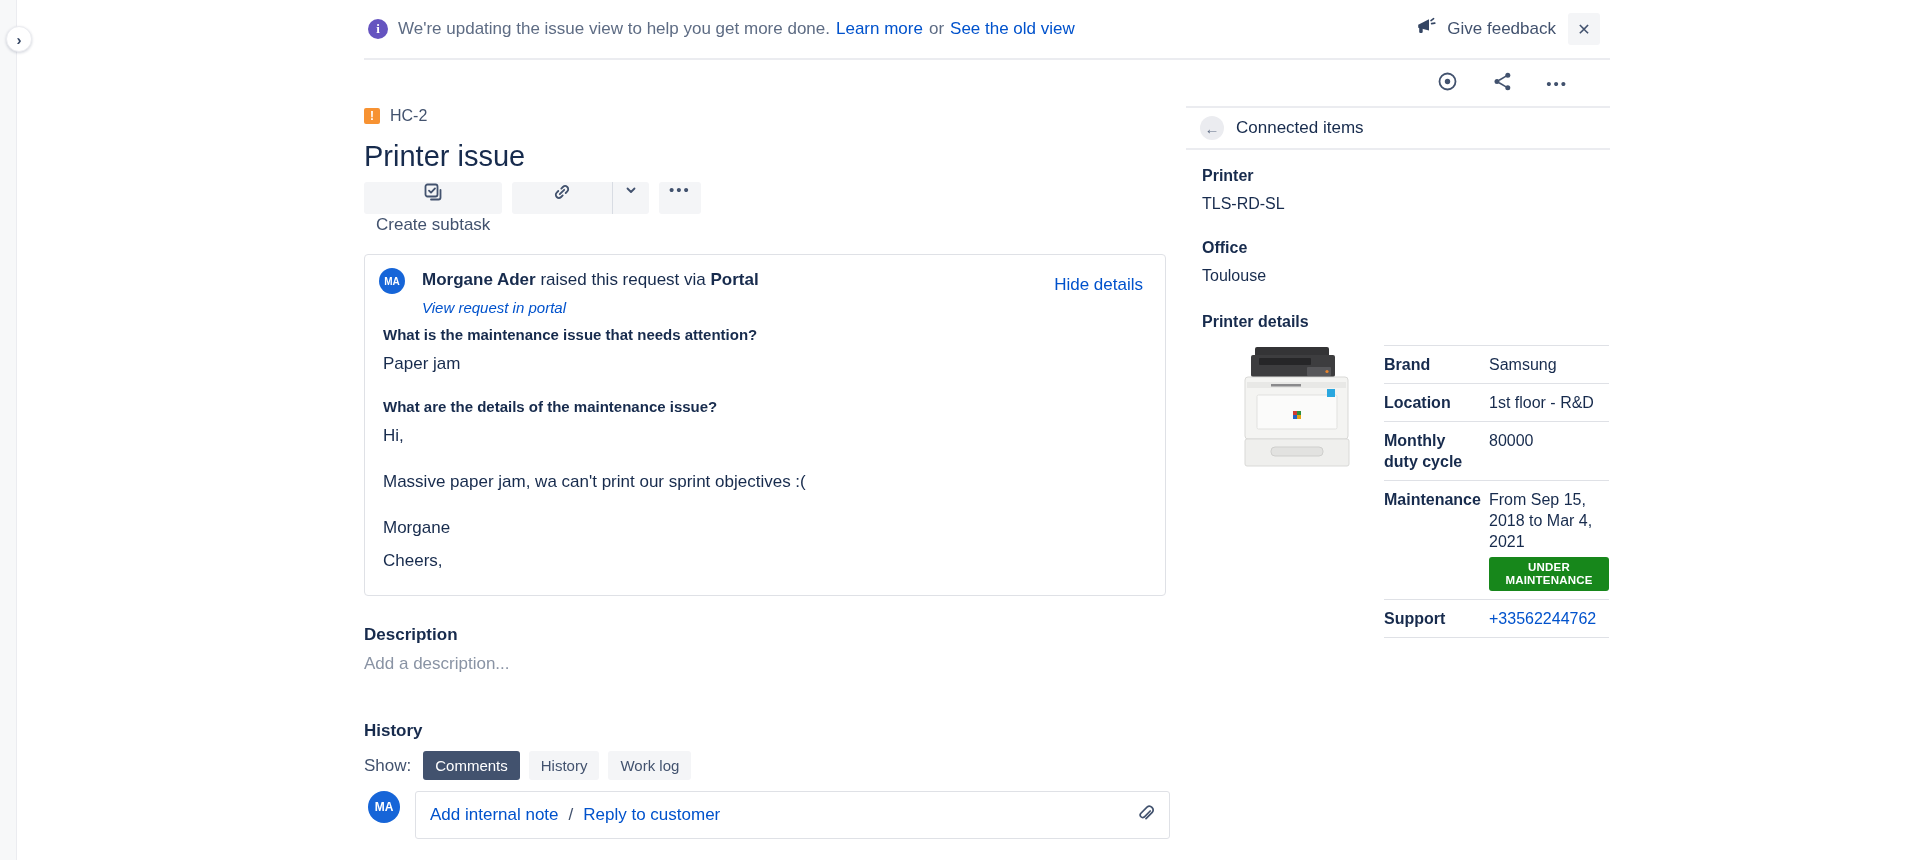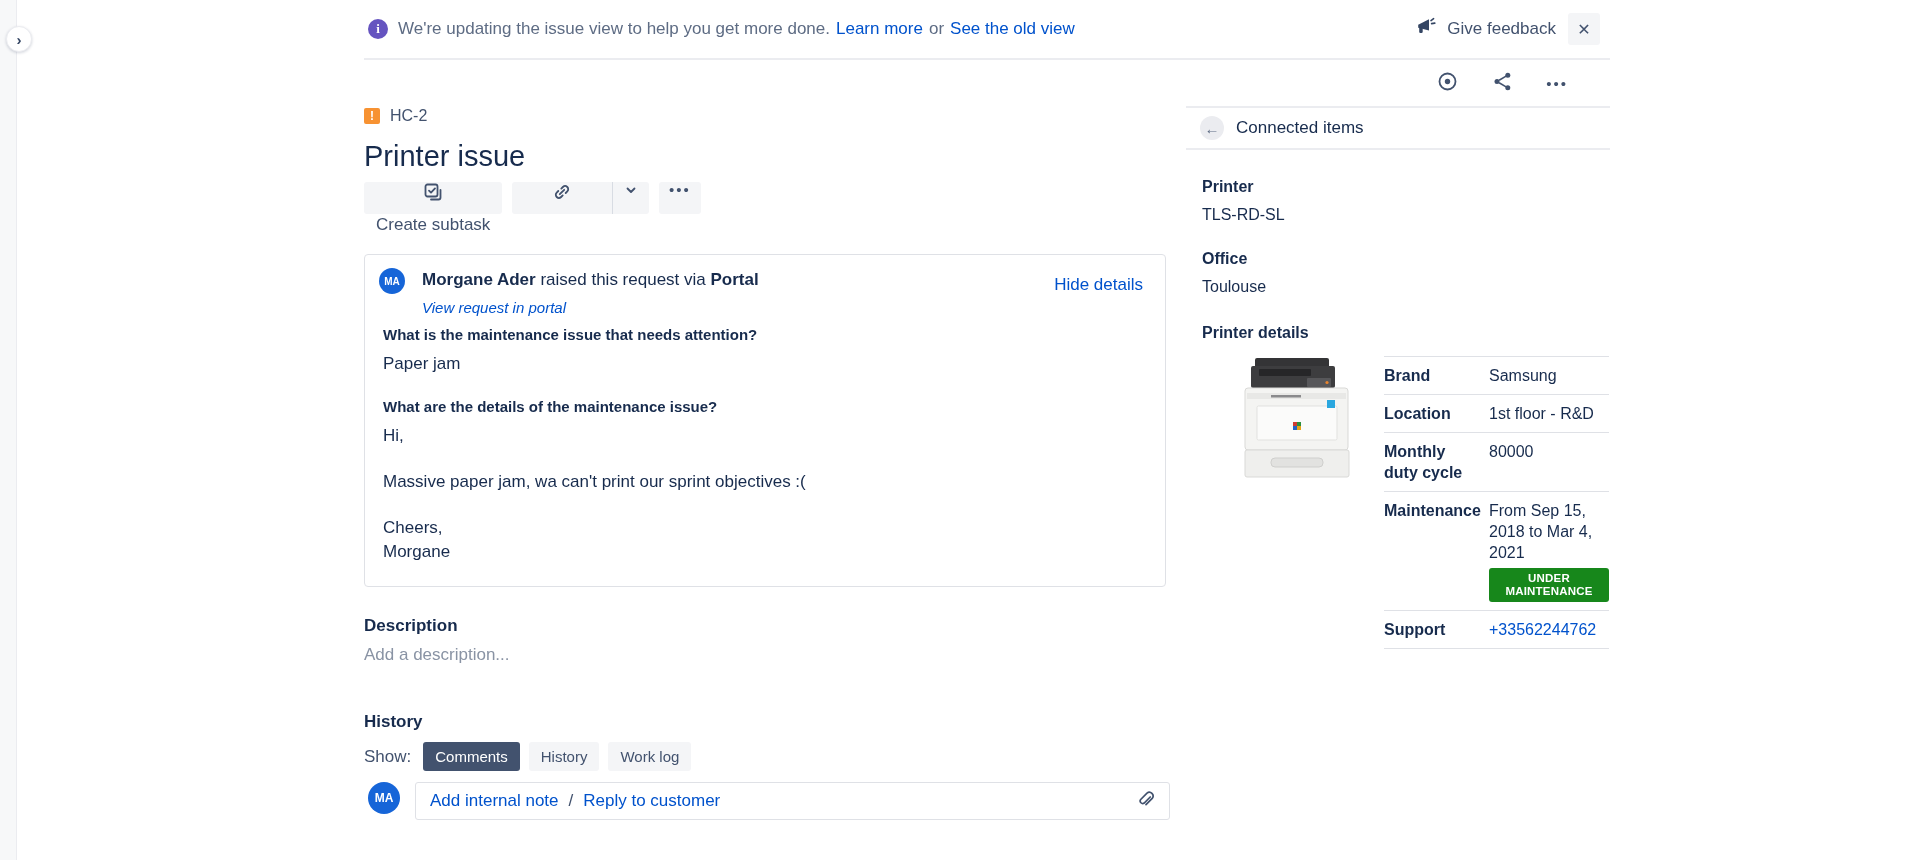"Printer" .pfield-label { margin-top: 28px -> 17px }
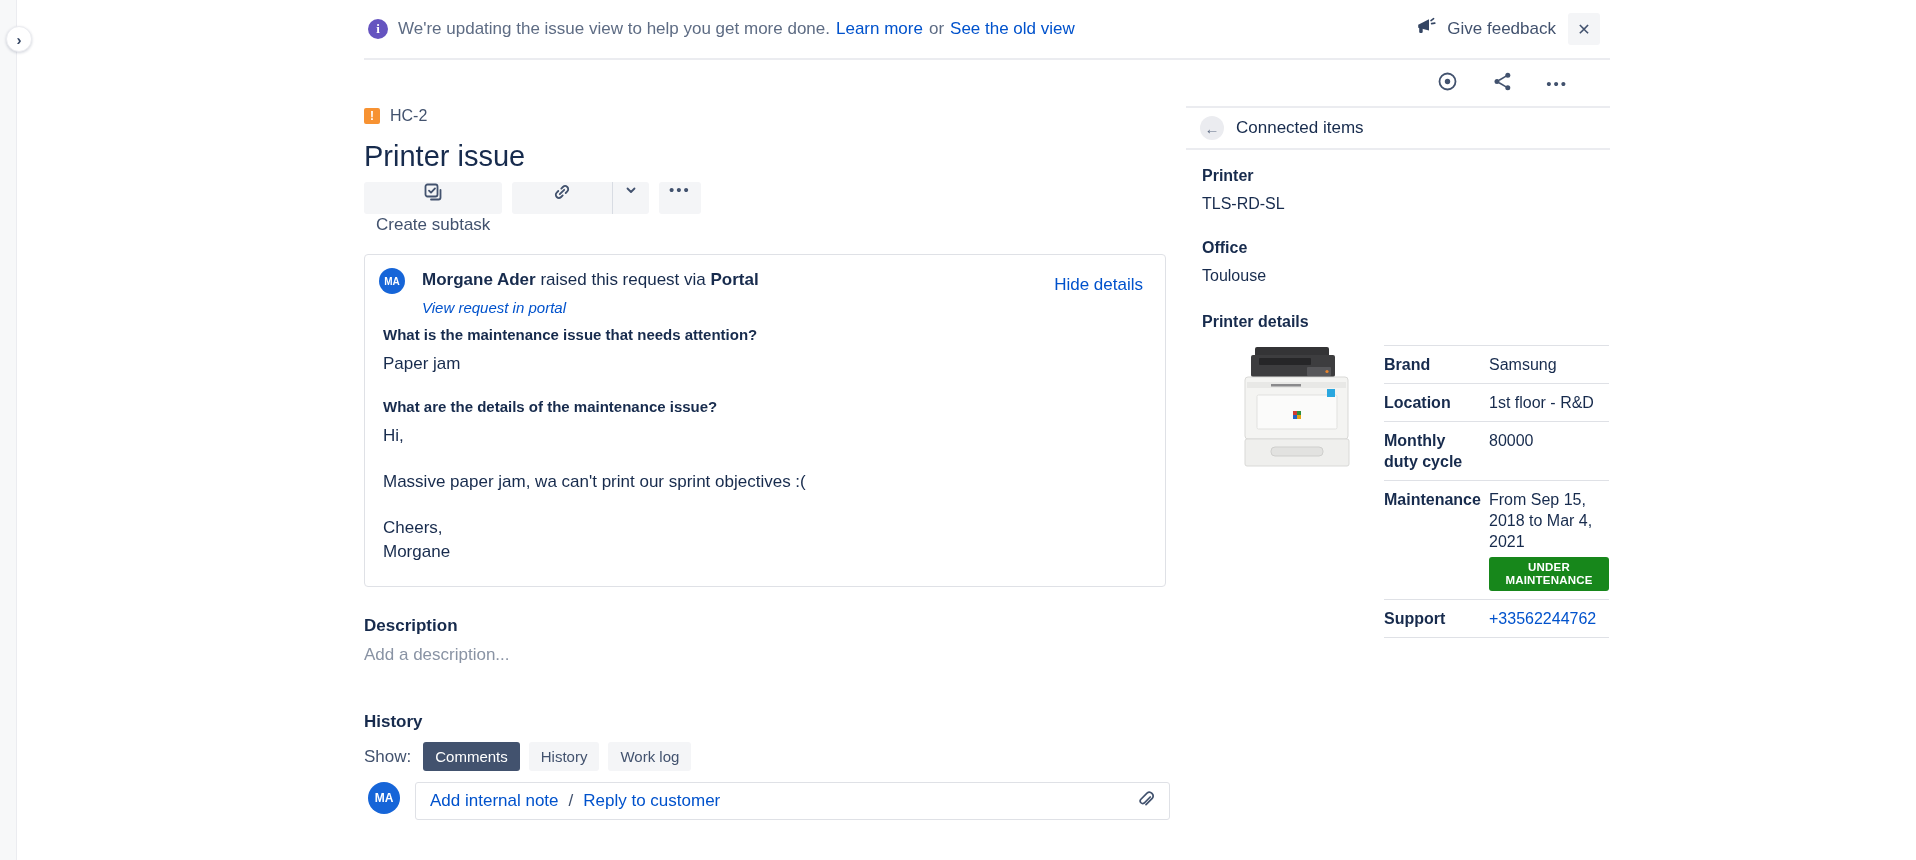"Cheers," div.answer { order: before "Morgane" -> after "Morgane" }
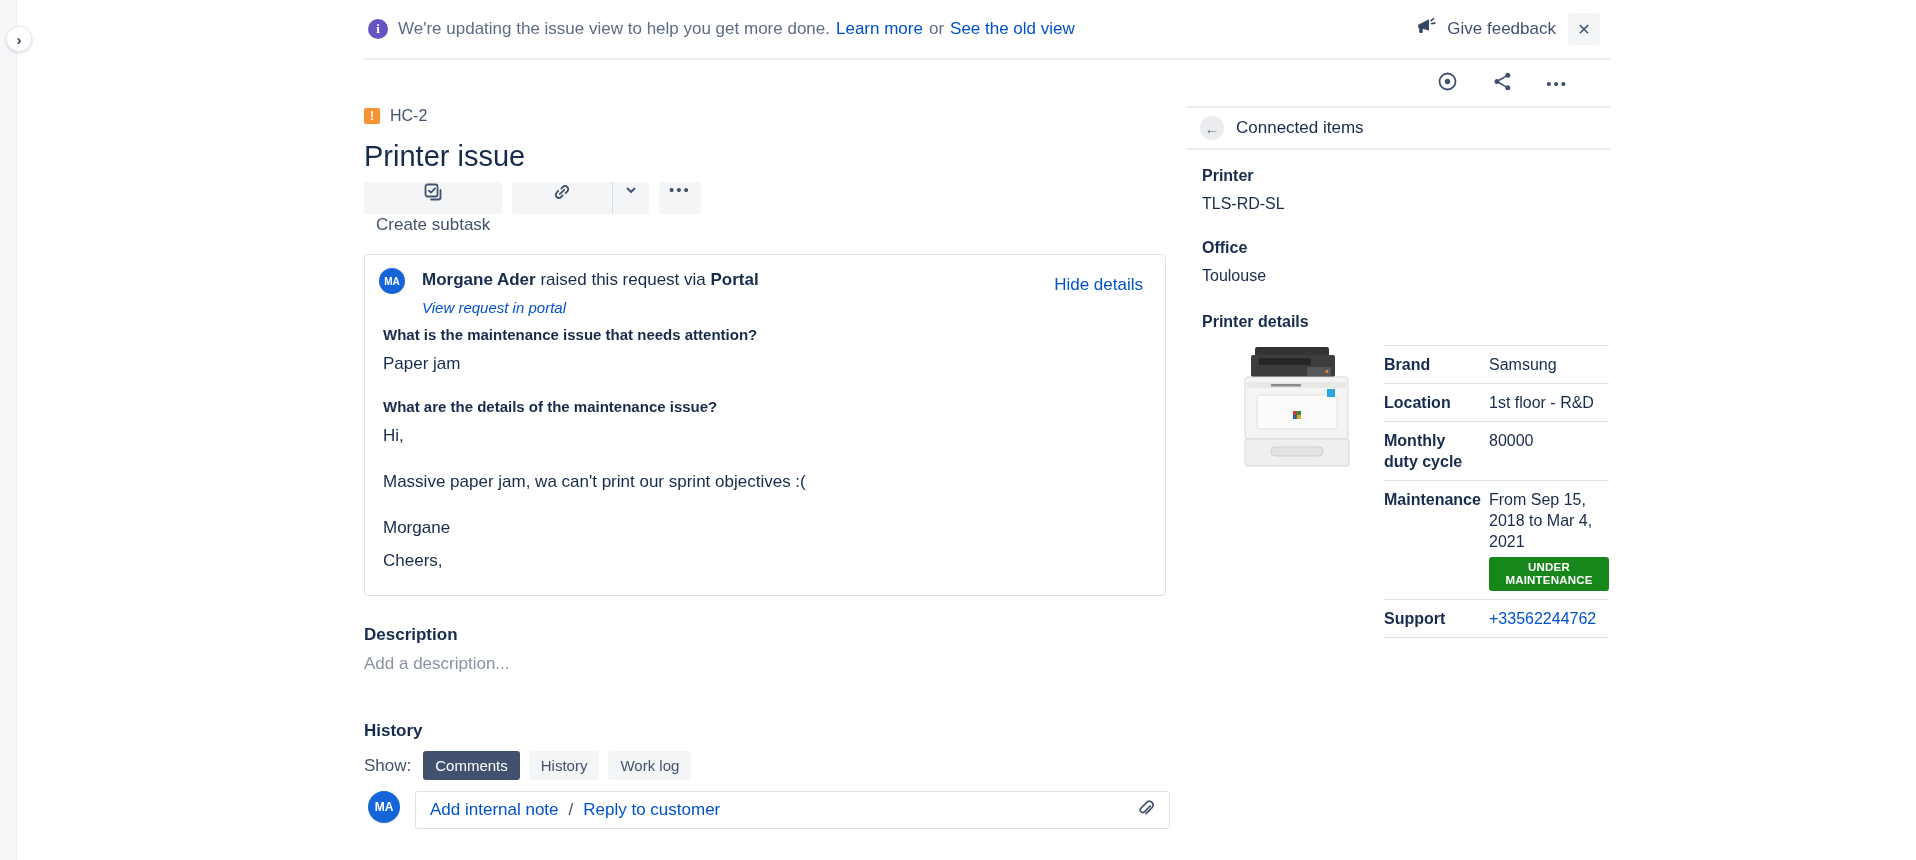"Add internal note" .comment-box { height: 38px -> 48px }
